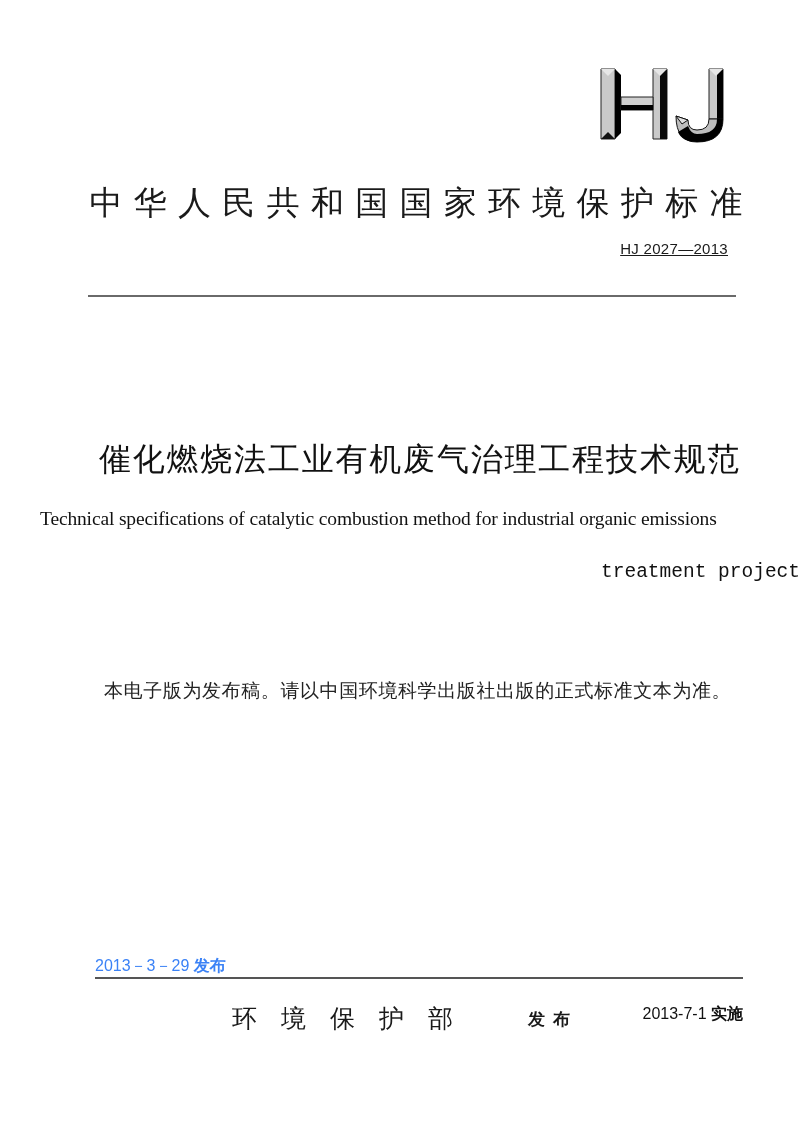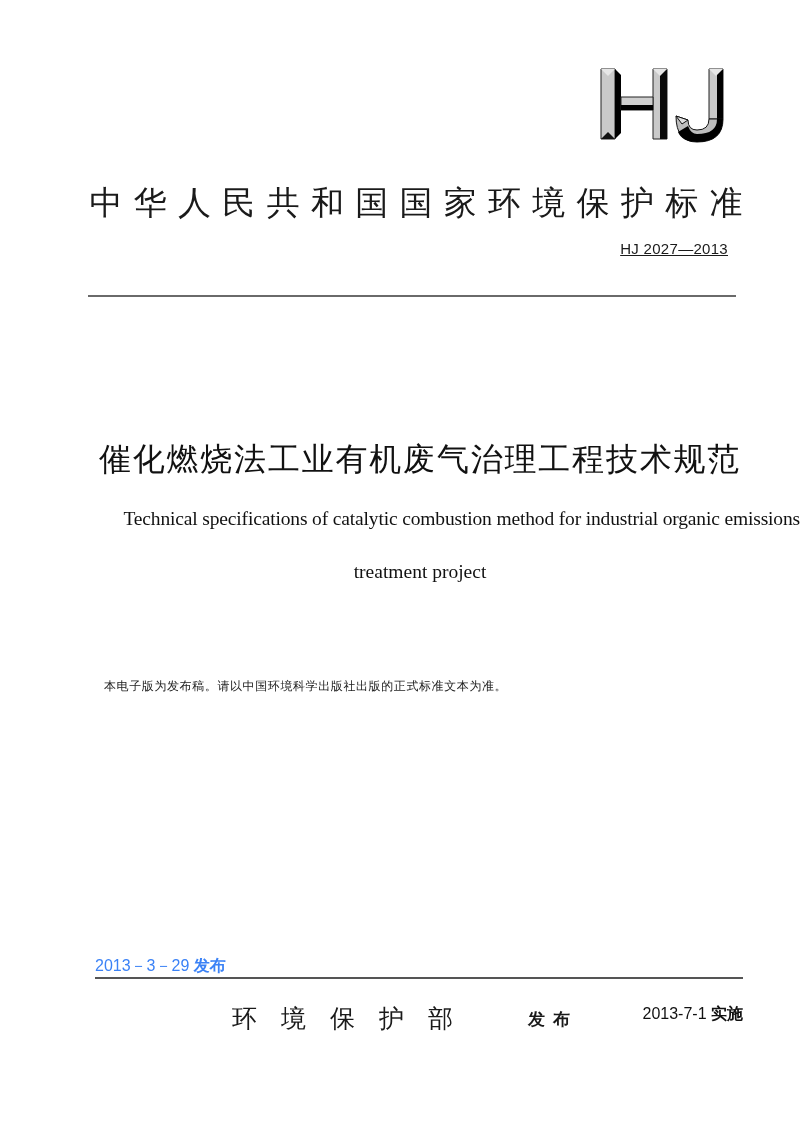"Technical specifications of catalytic" #title-en-1 { text-align: right -> left }
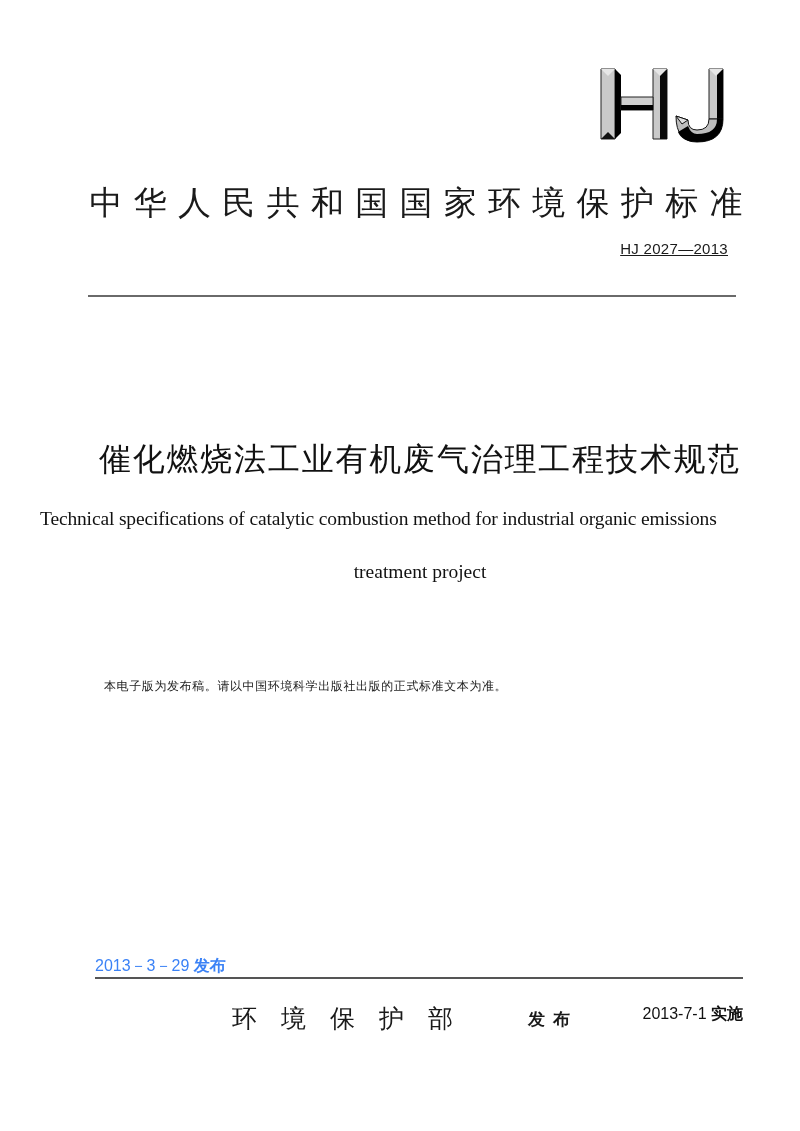"treatment project" #title-en-2 { font-family: Liberation Serif, serif -> Liberation Mono, monospace; text-align: center -> right }
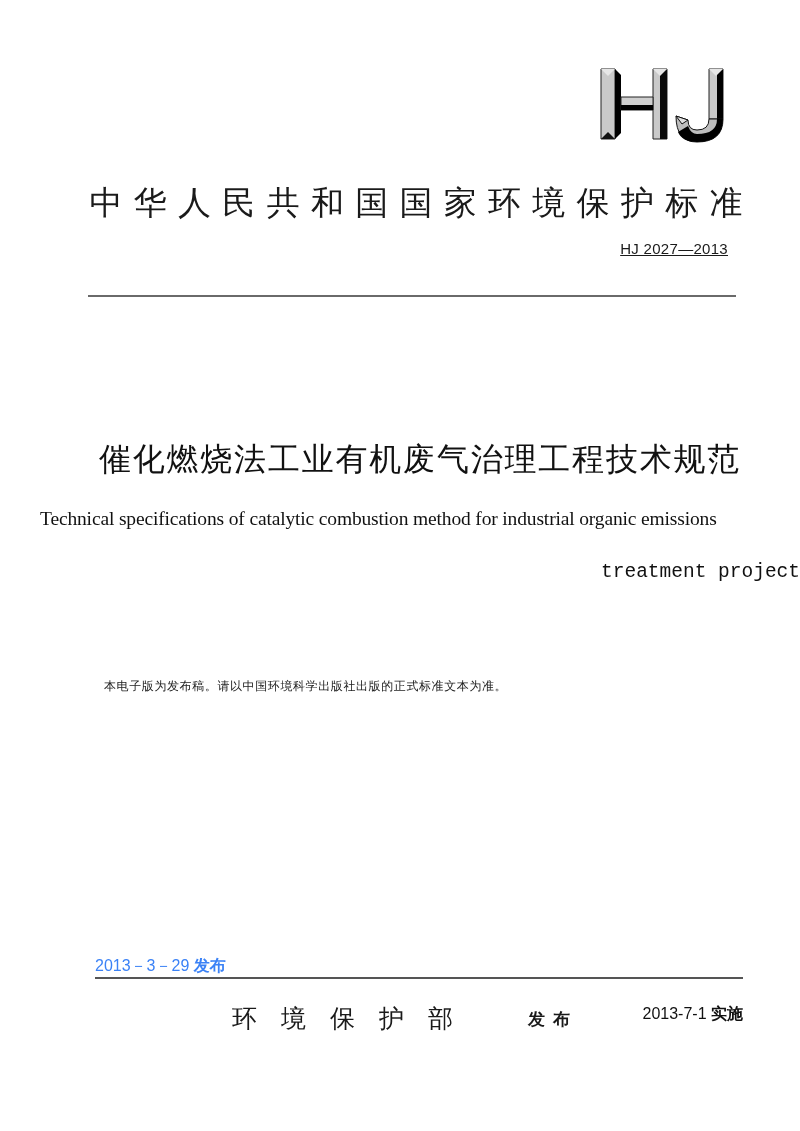"本电子版为发布稿。请以中国环境科学出版社出版的正式标准文本为准。" #notice { font-size: 12px -> 19px }
